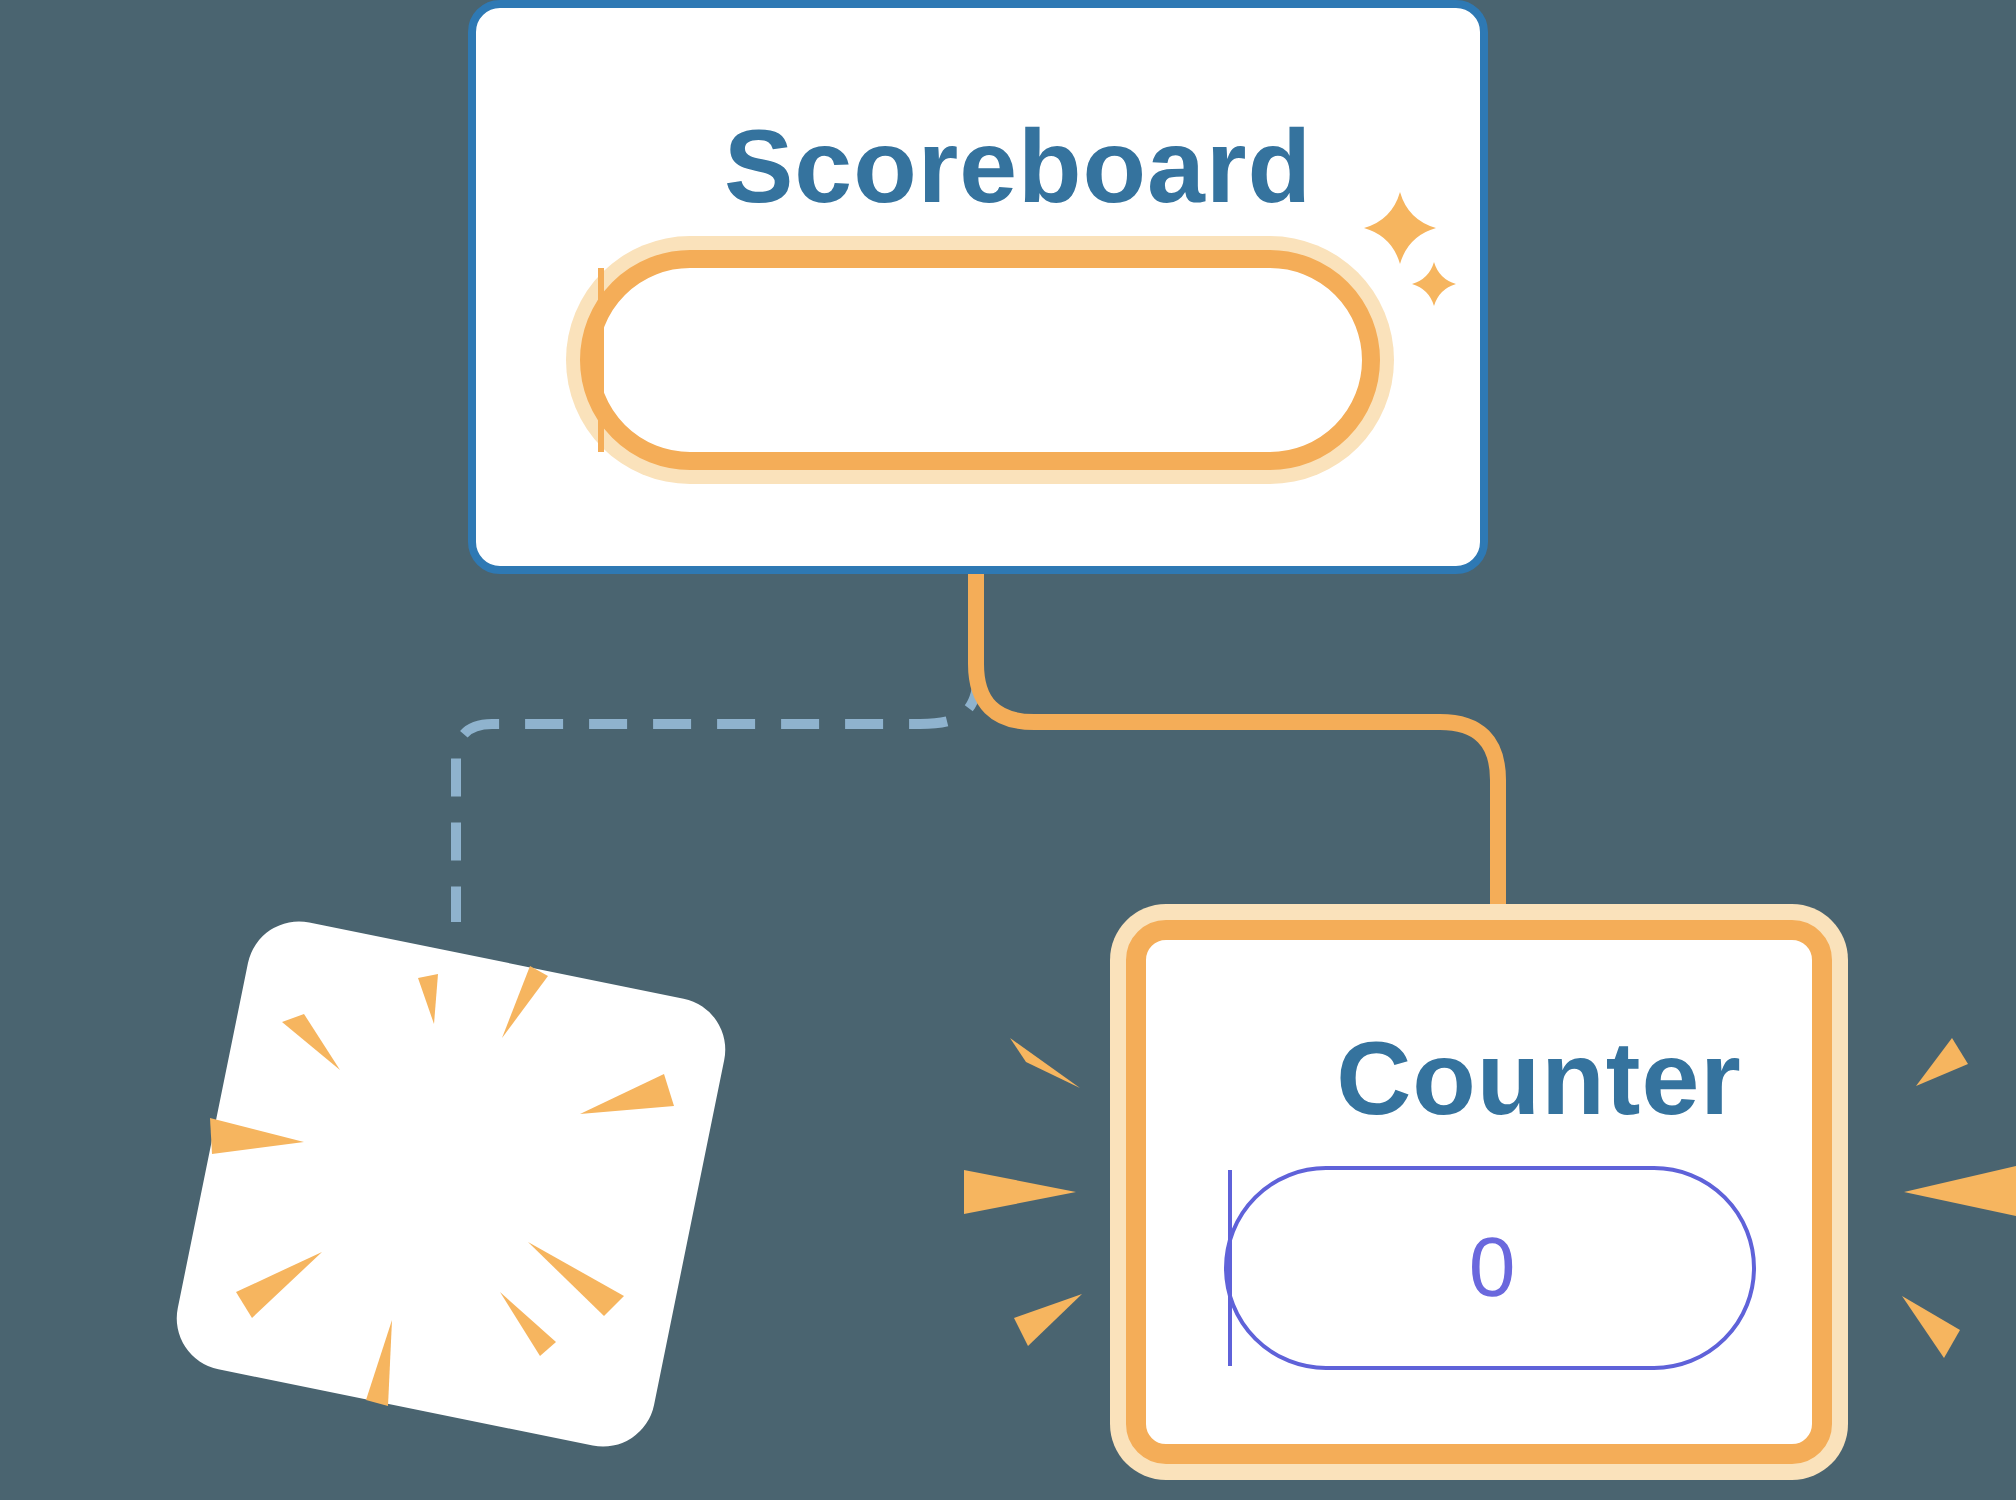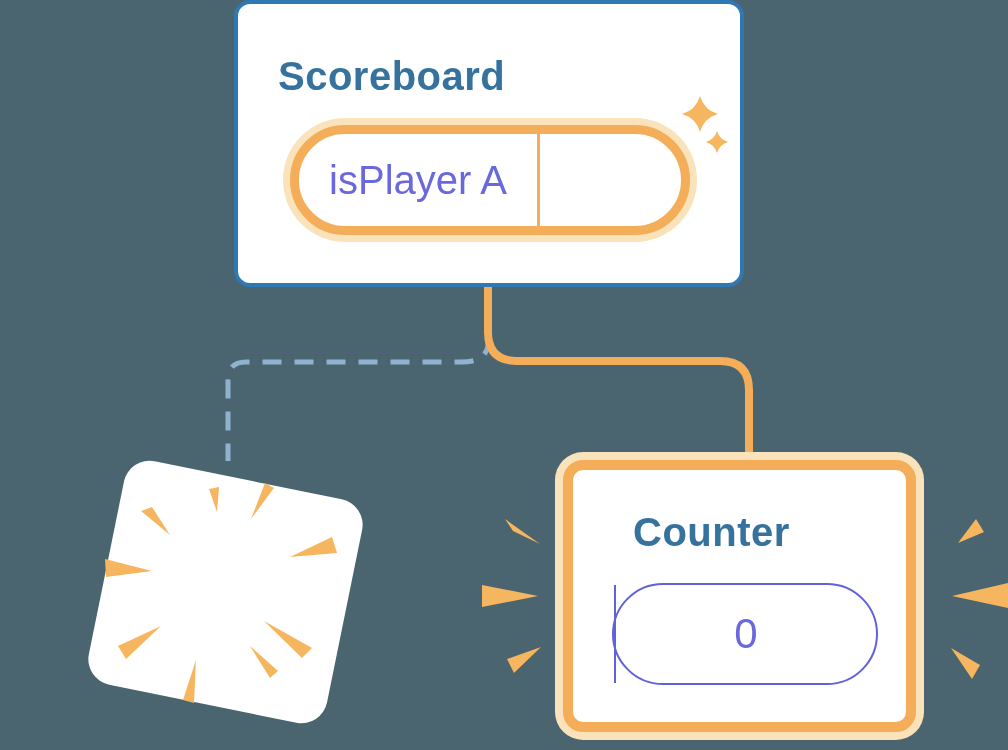"Scoreboard" .card-title { font-size: 40px -> 52px; text-align: none -> center }
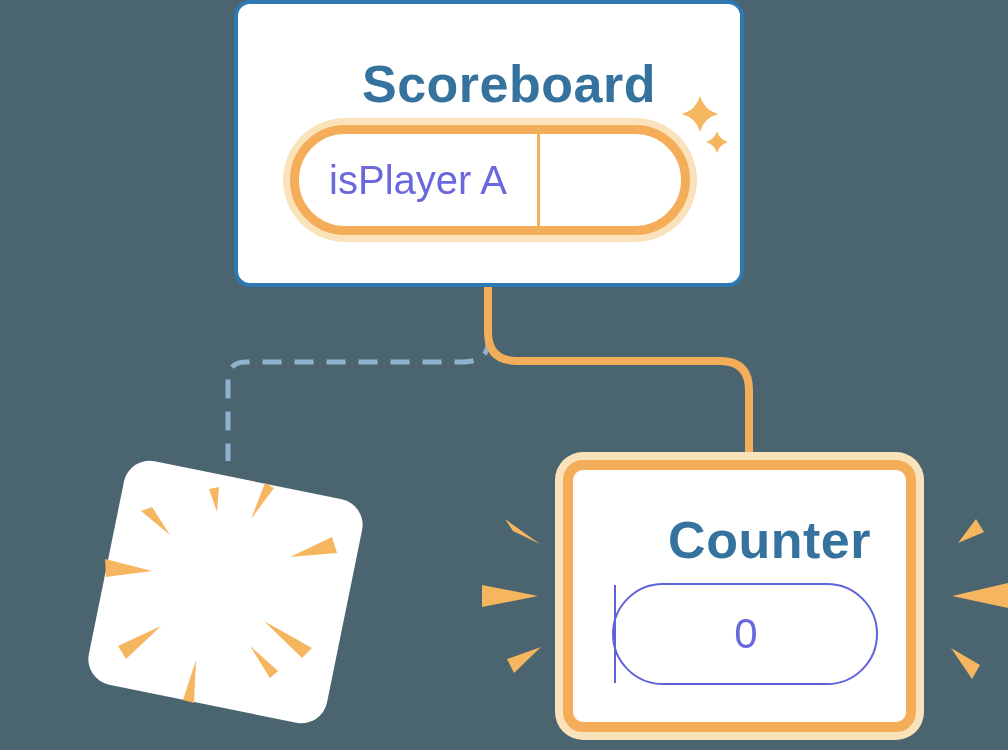"isPlayer A" div.pill-cell { html: <div>isPlayer A</div> -> none }
